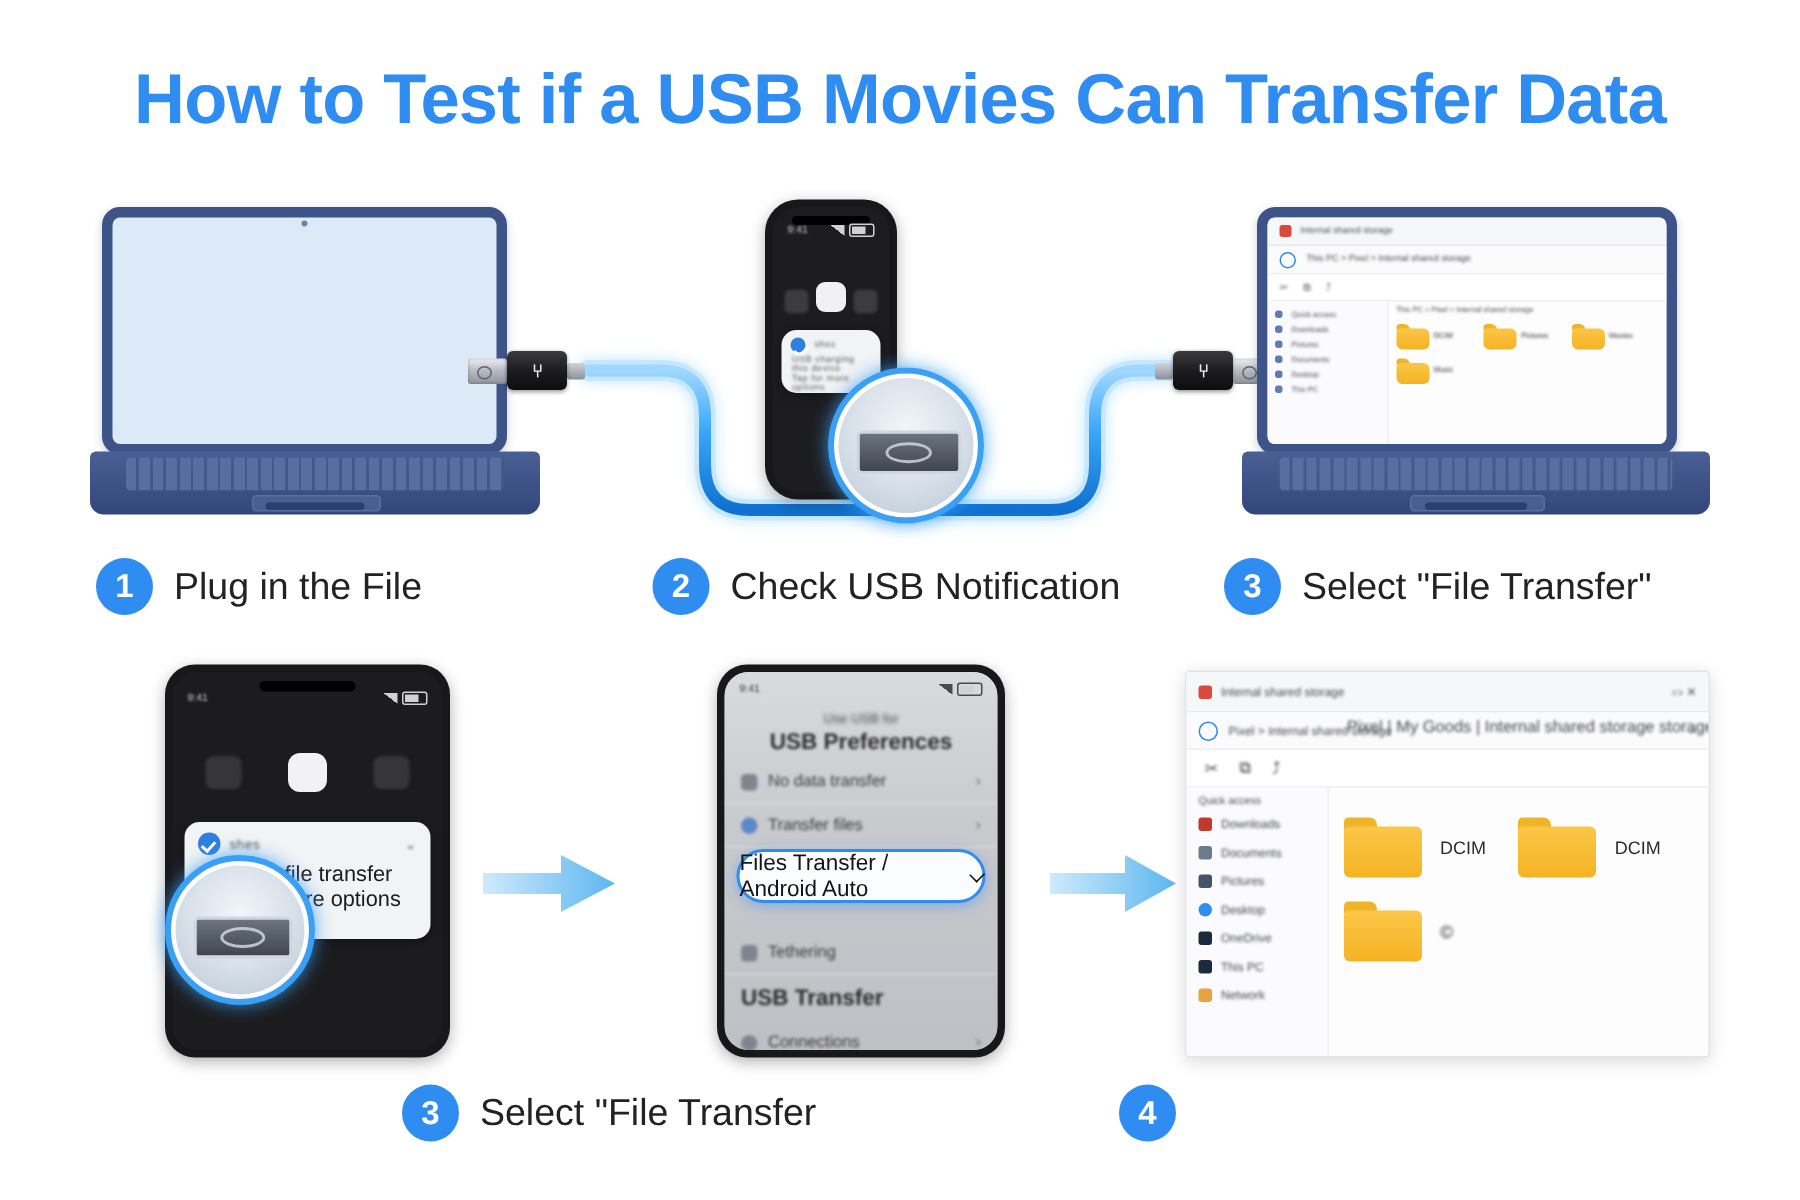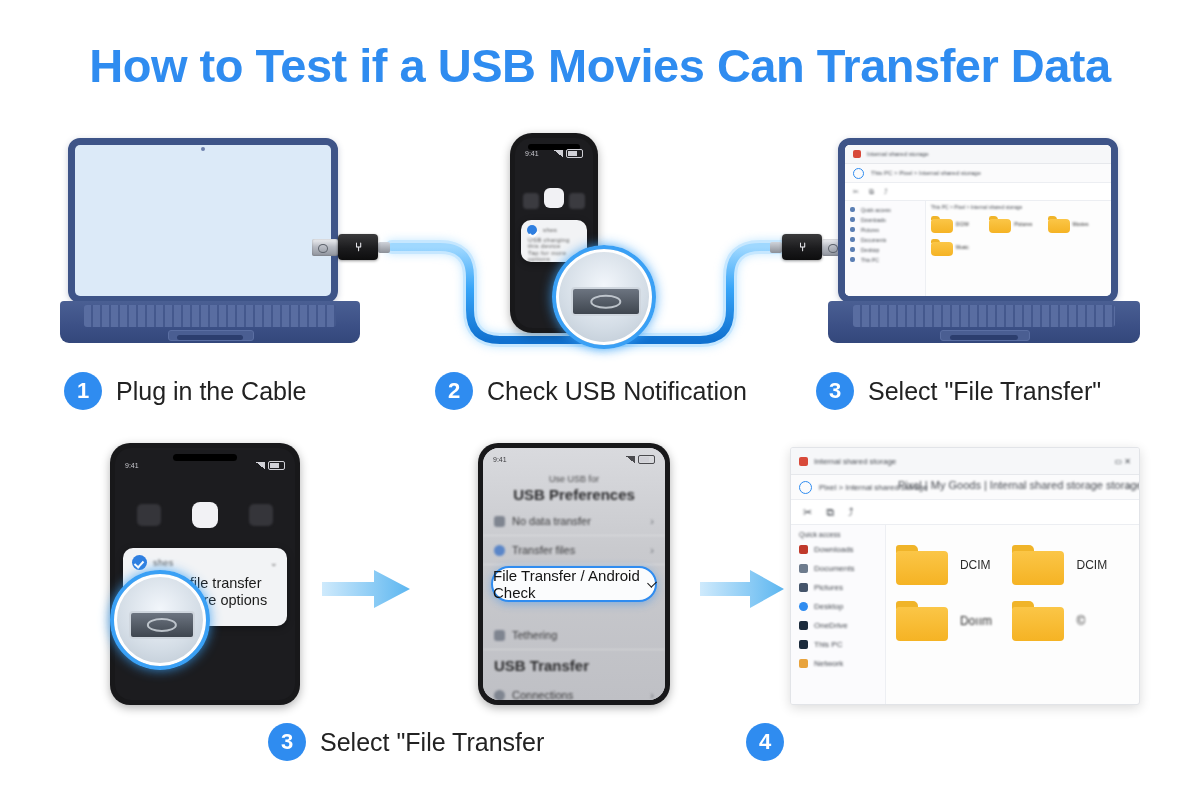"Plug in the Cable" span.cap-text { text: Cable -> File }
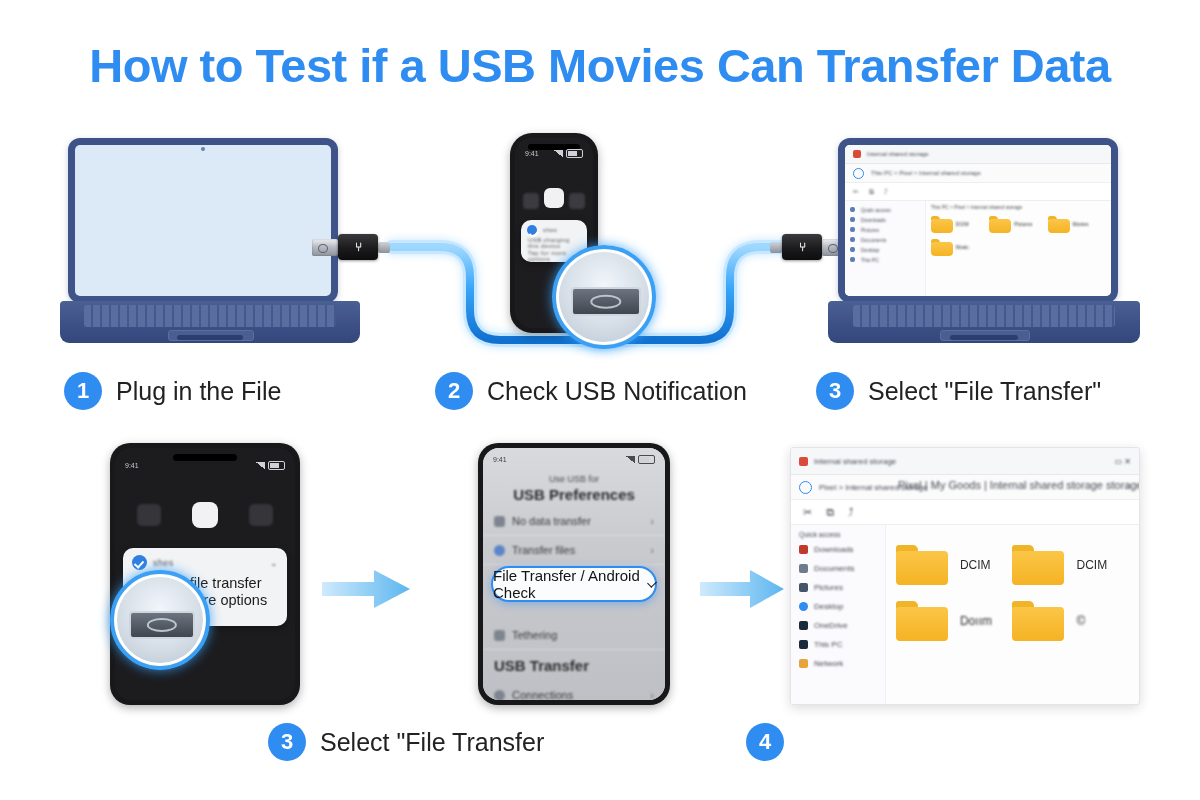"File Transfer / Android Check" span { text: File Transfer / Android Check -> Files Transfer / Android Auto }
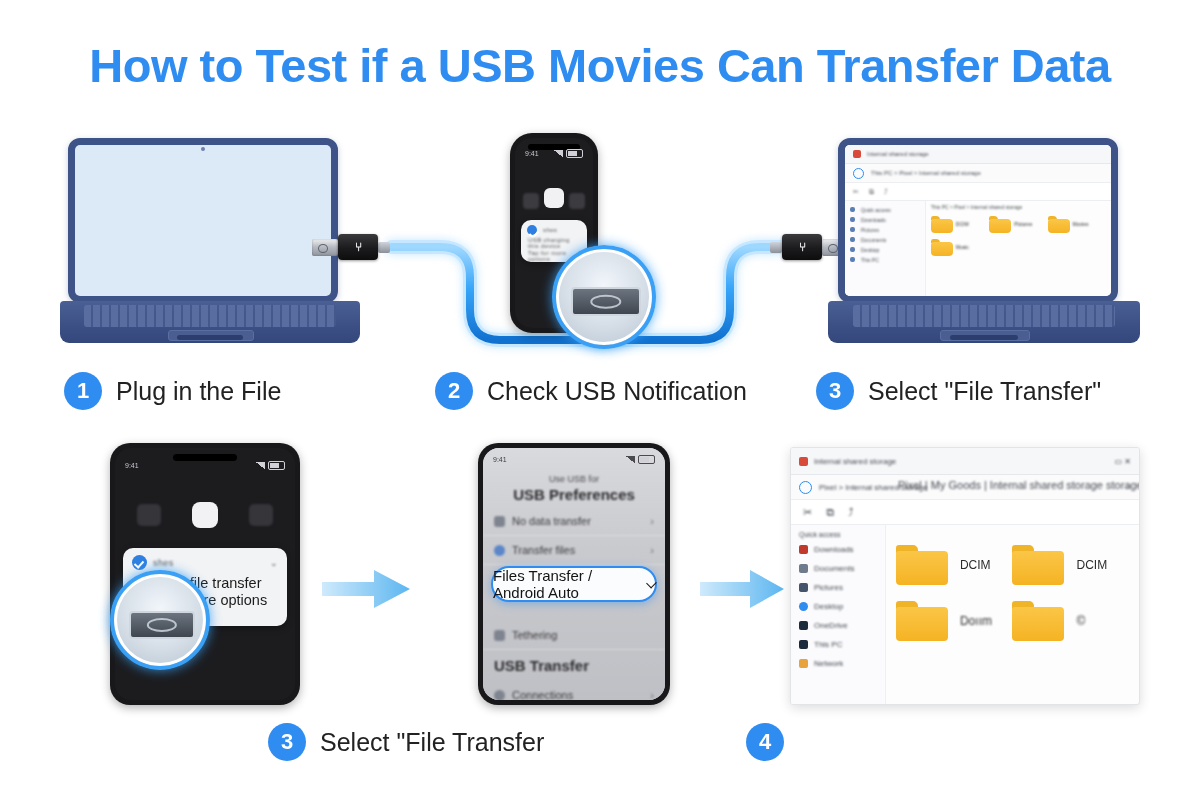"Doıım" div.fitem { html: <div> <span> <span></span> <span></span> </span> <span>Doıım</span> </div> -> none }
